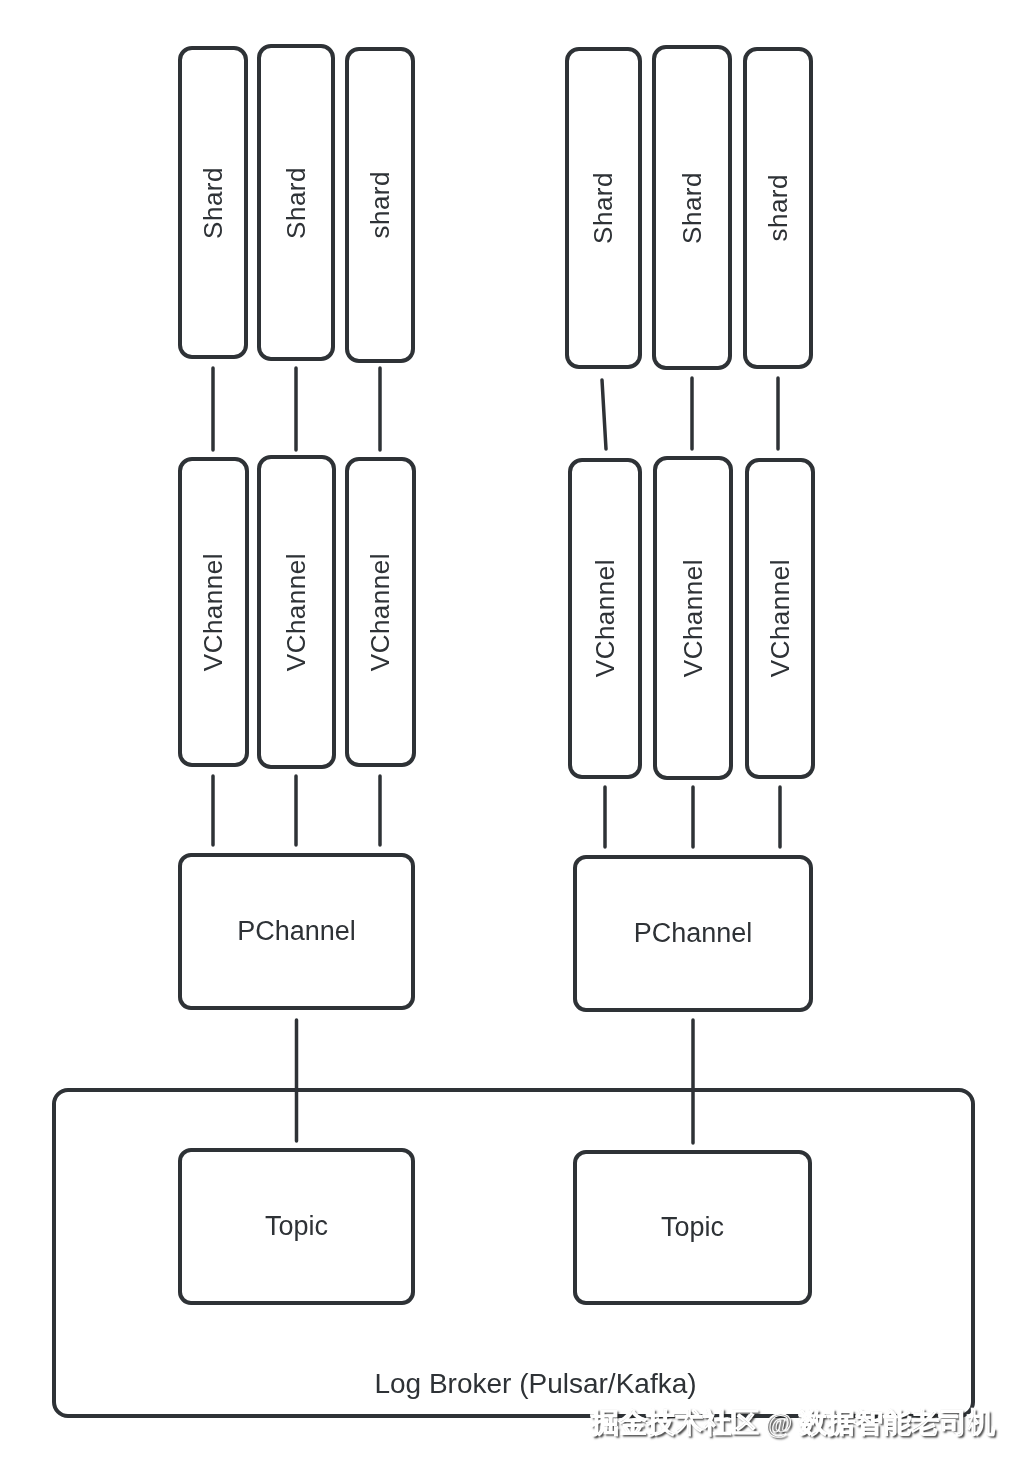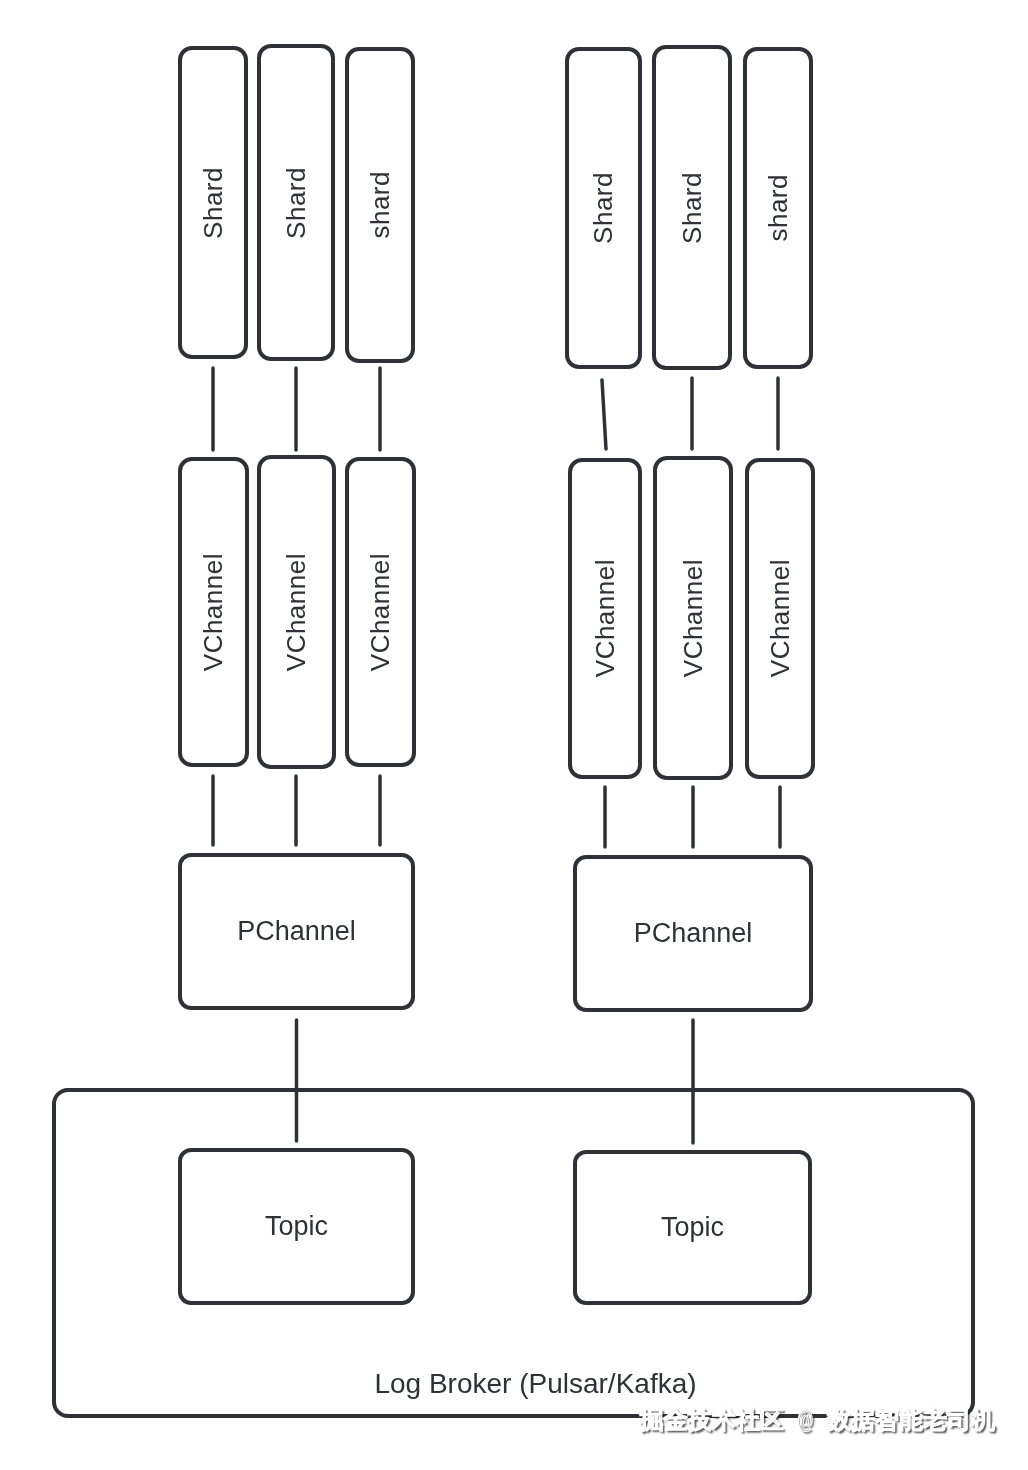"掘金技术社区 @ 数据智能老司机" .watermark { font-family: Liberation Mono, monospace -> Liberation Serif, serif; font-size: 24px -> 28px }
